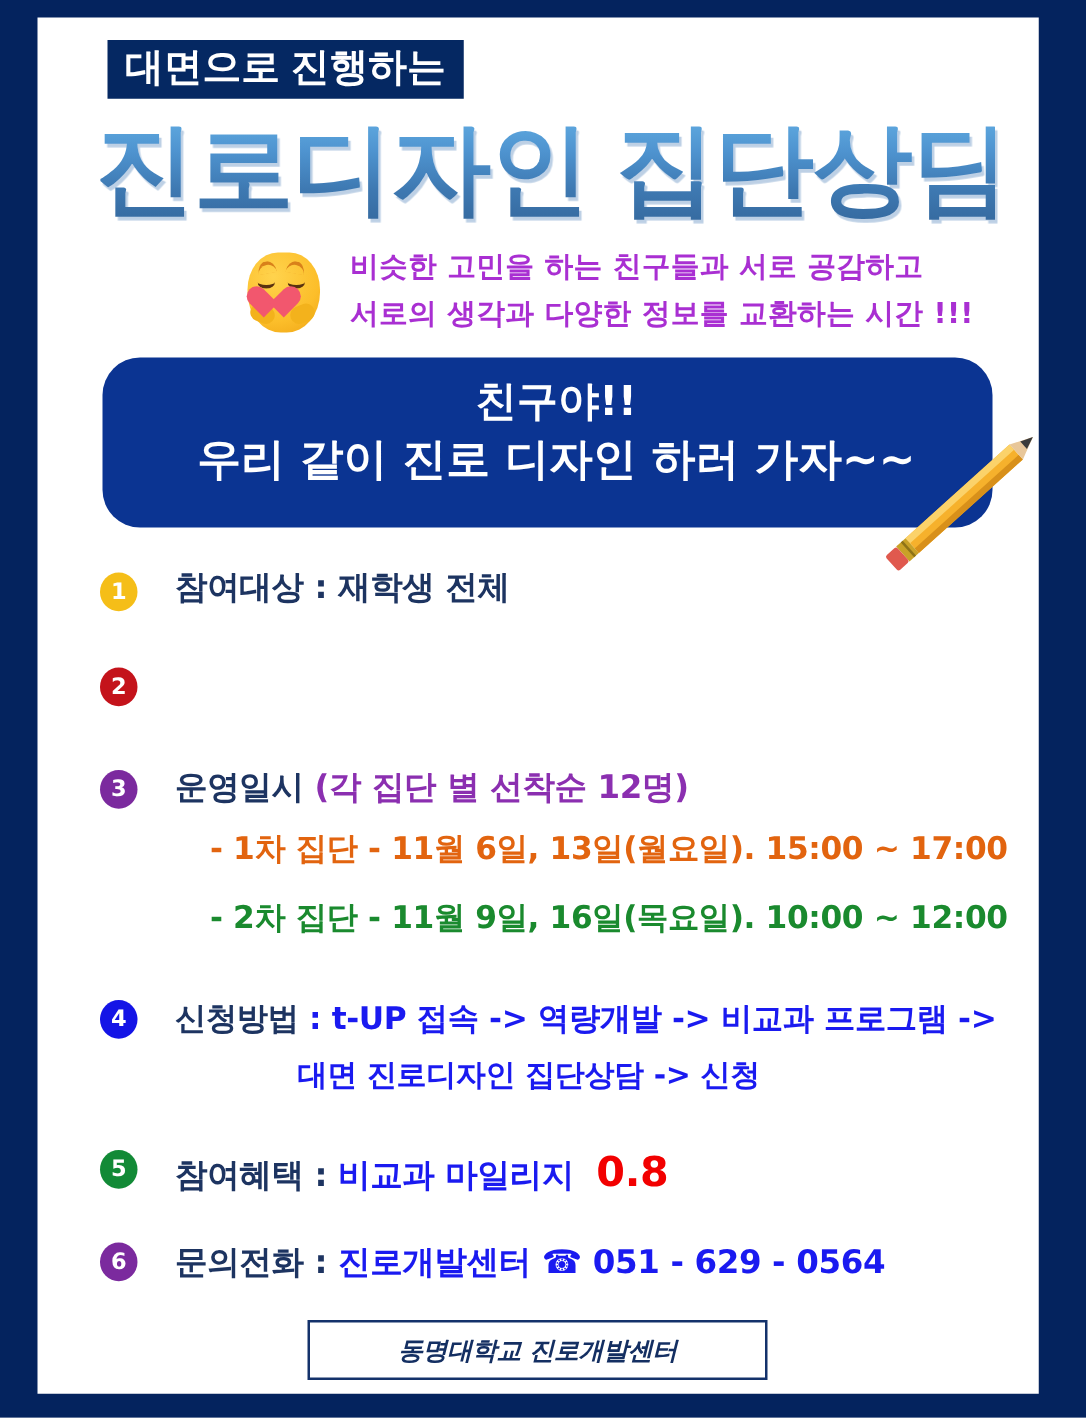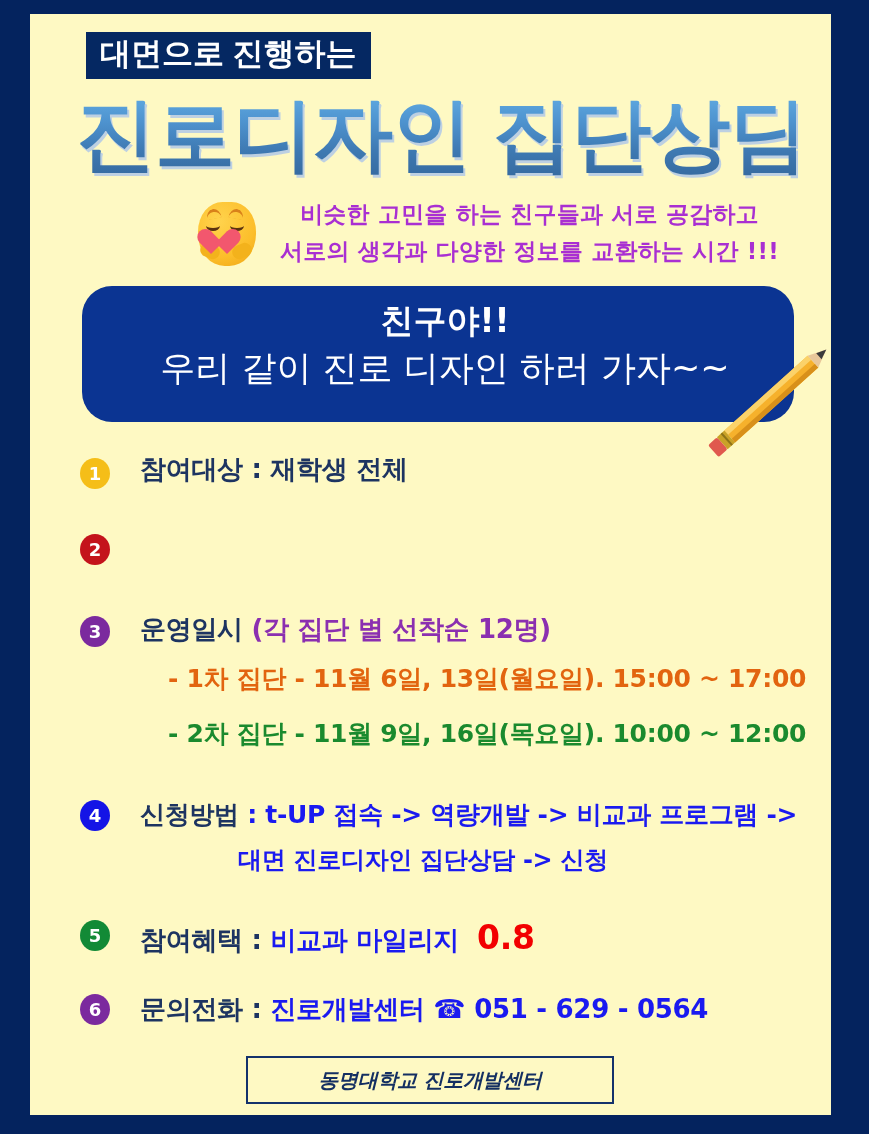"대면으로 진행하는" .sheet { background: #fef9c3 -> #ffffff }
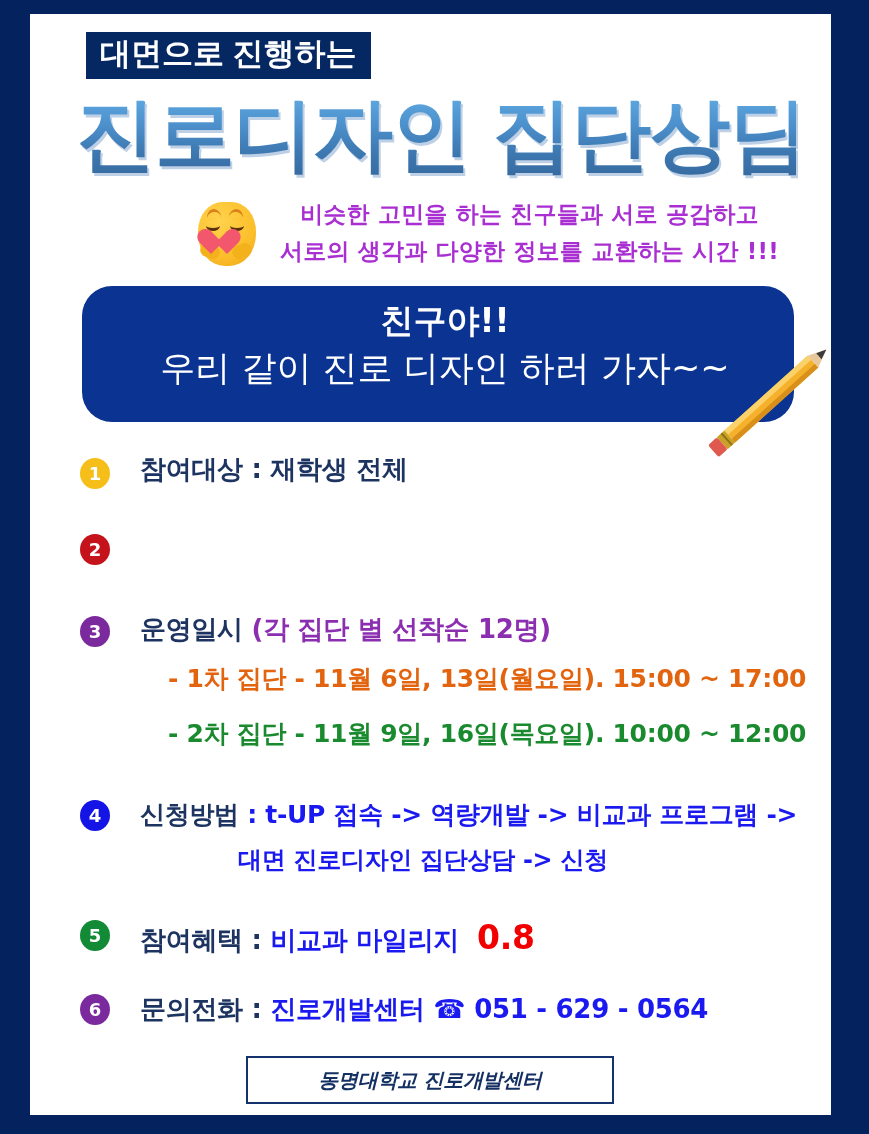"비슷한 고민을 하는 친구들과 서로" .purpleLines { text-align: center -> none }
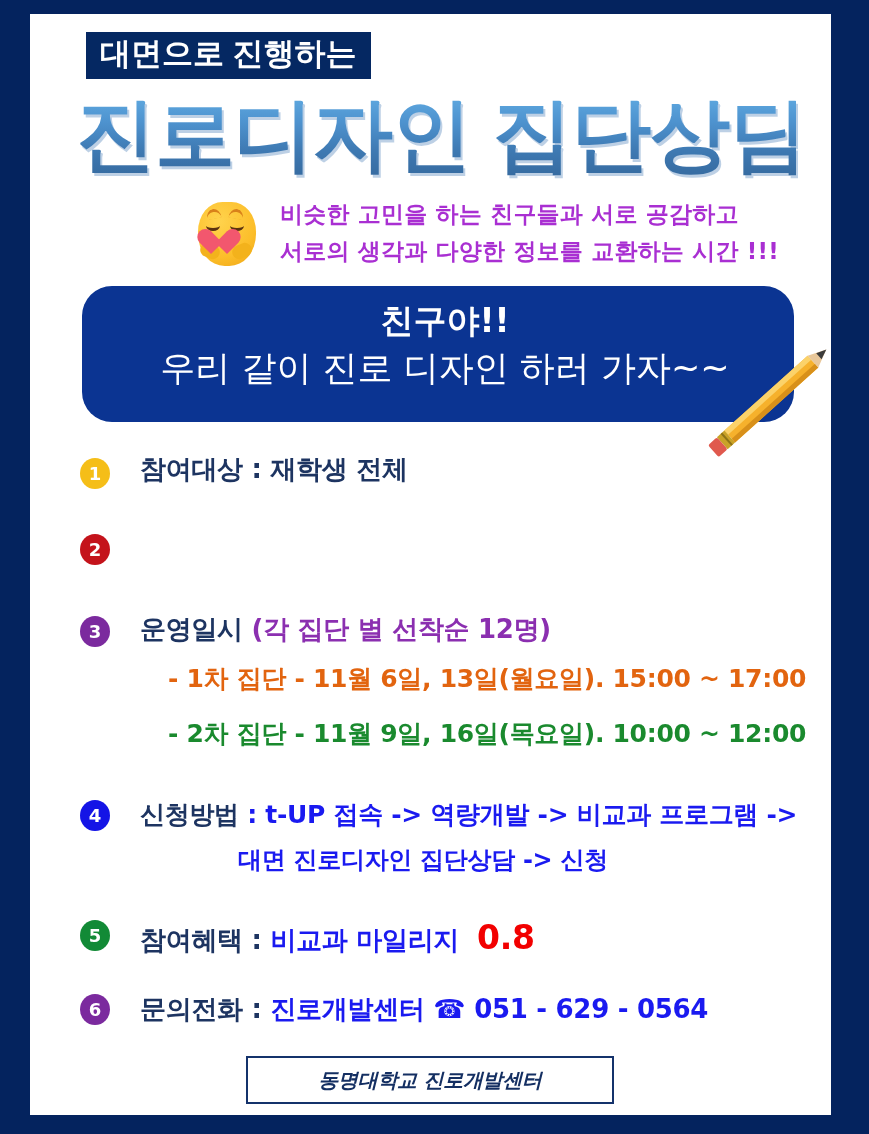"우리 같이 진로 디자인 하러" .callout .l2 { font-weight: normal -> bold }
